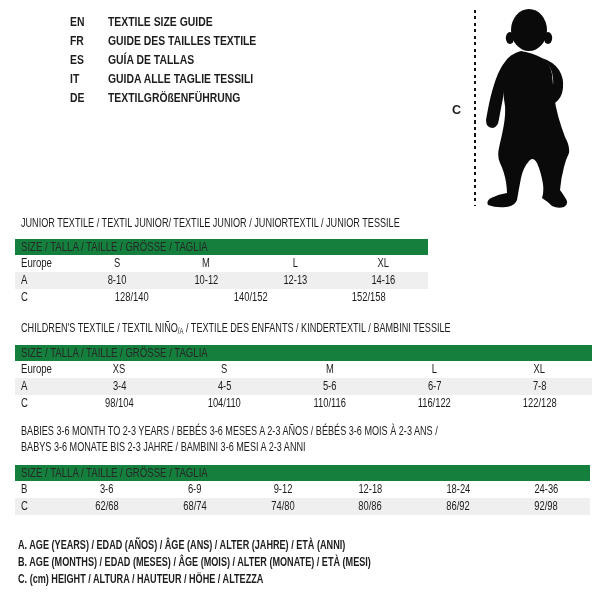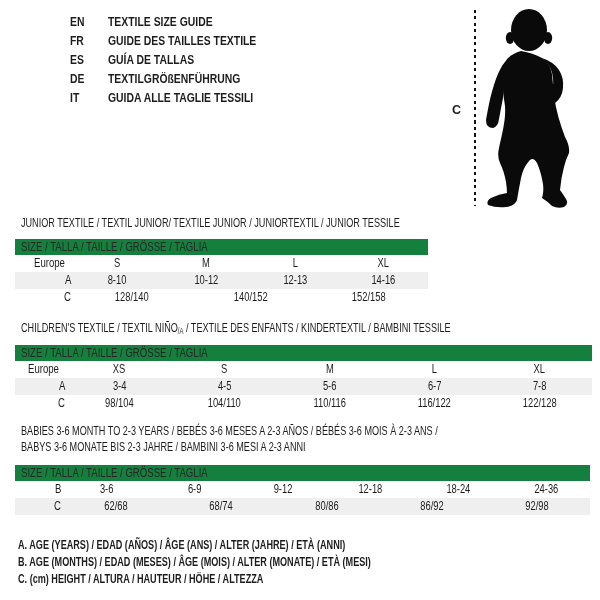"DE" div.lang-row { order: before "IT" -> after "IT" }
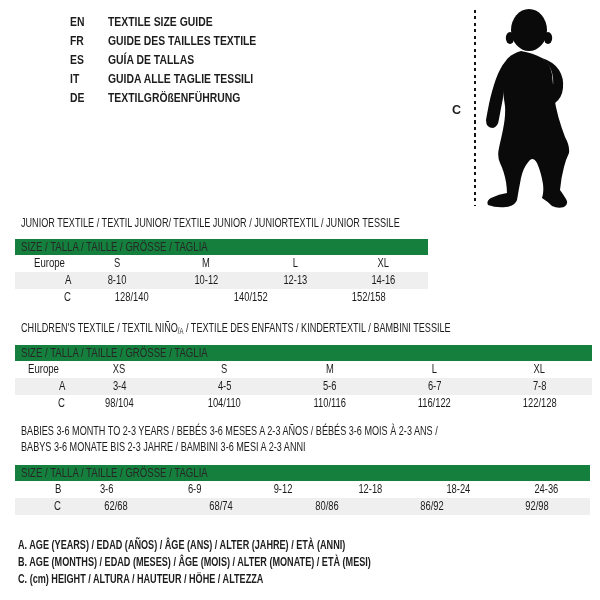"Europe" .rlabel { text-align: right -> none }
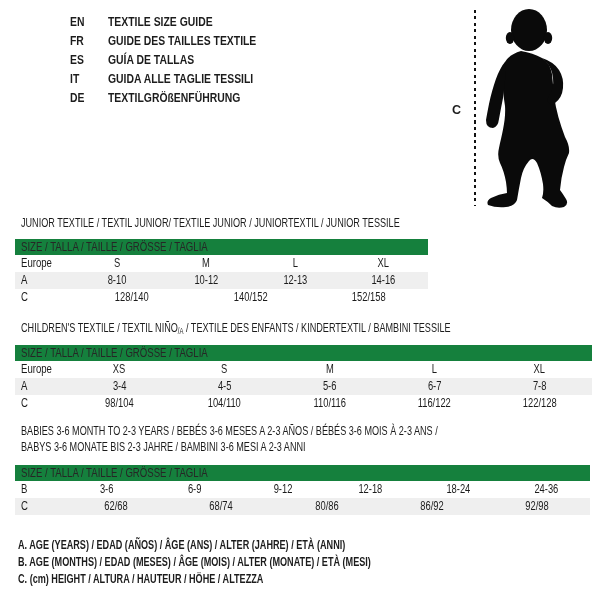"74/80" div.cell { html: none -> <div><span>74/80</span></div> }
